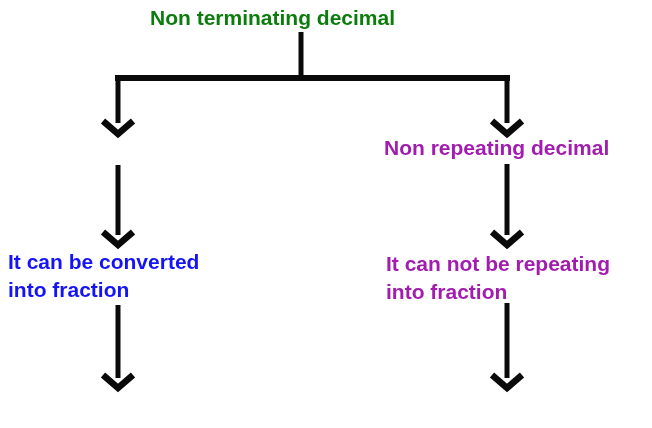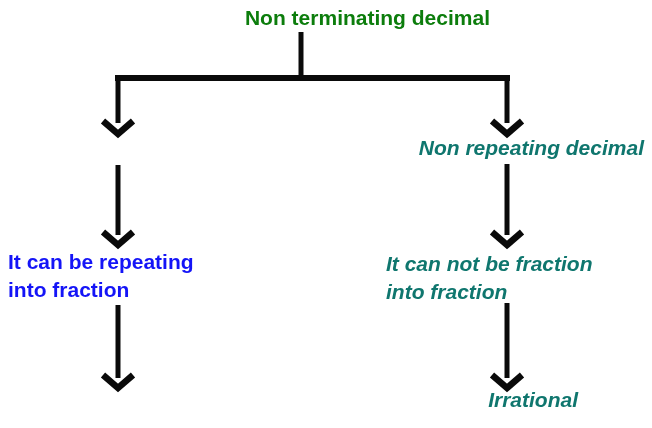"Non terminating decimal" .center { text-align: right -> left }
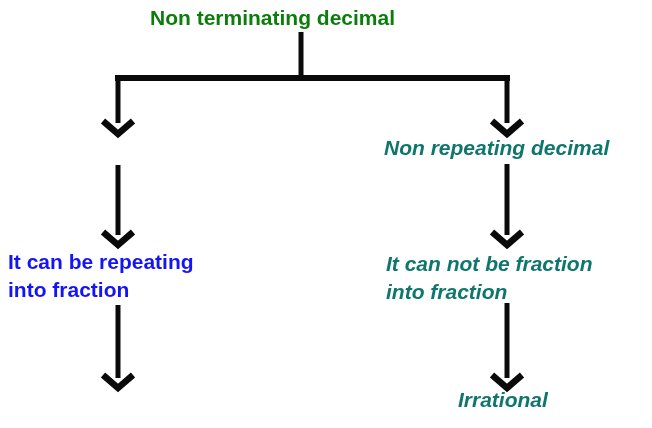"Non repeating decimal" .red { color: #0f766e -> #a21caf; font-style: italic -> none }
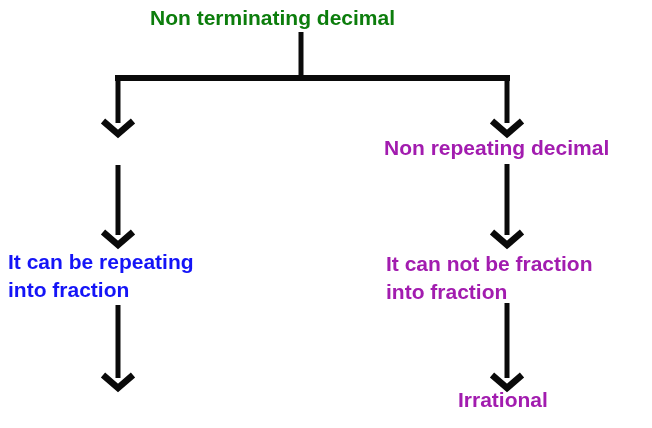"It can be repeating" div { text: repeating -> converted }
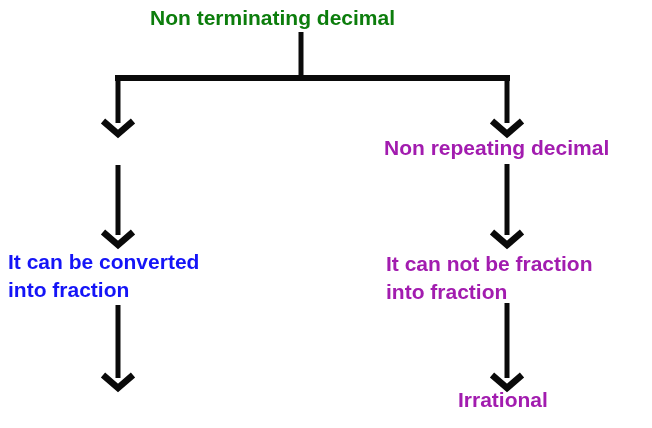"It can not be fraction" div { text: fraction -> repeating }
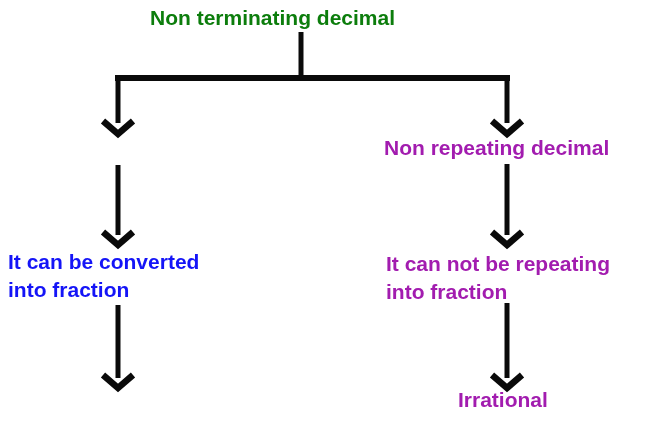"Irrational" div.label { html: <div>Irrational</div> -> none }
